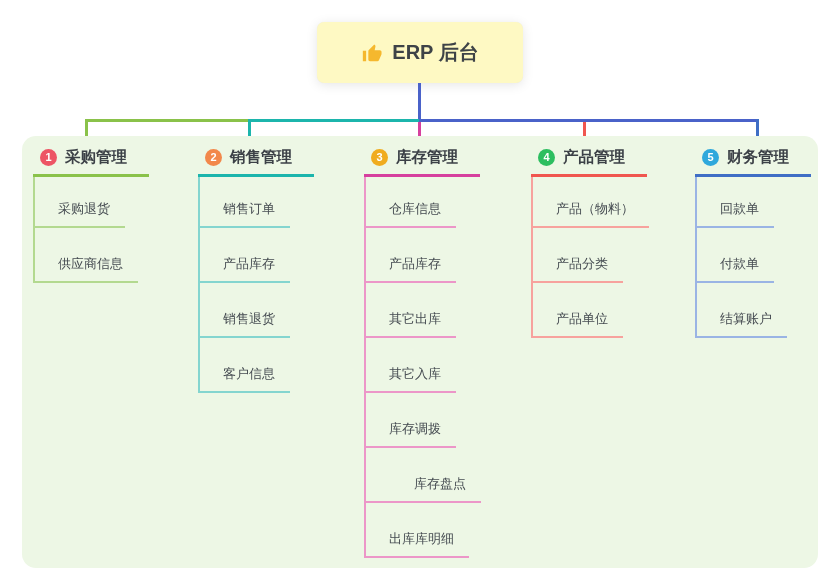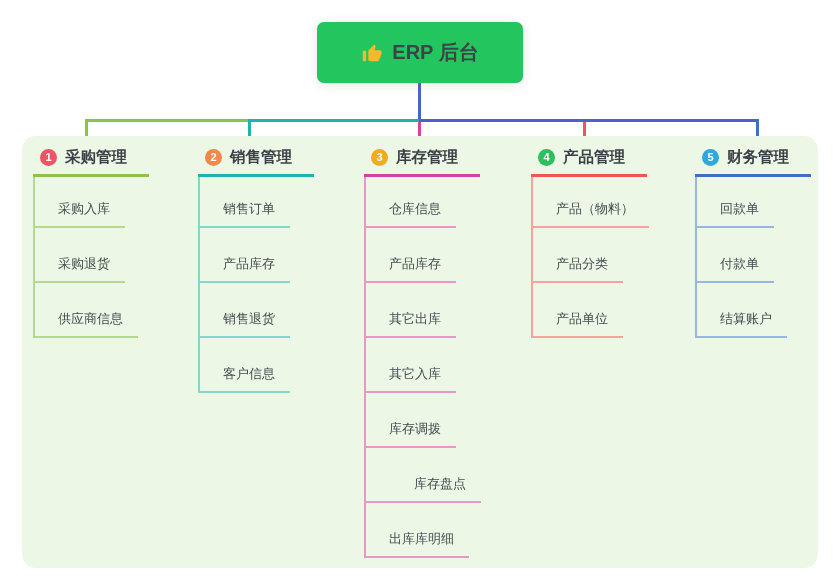"ERP 后台" .root-card { background: #22c55e -> #fef9c3 }
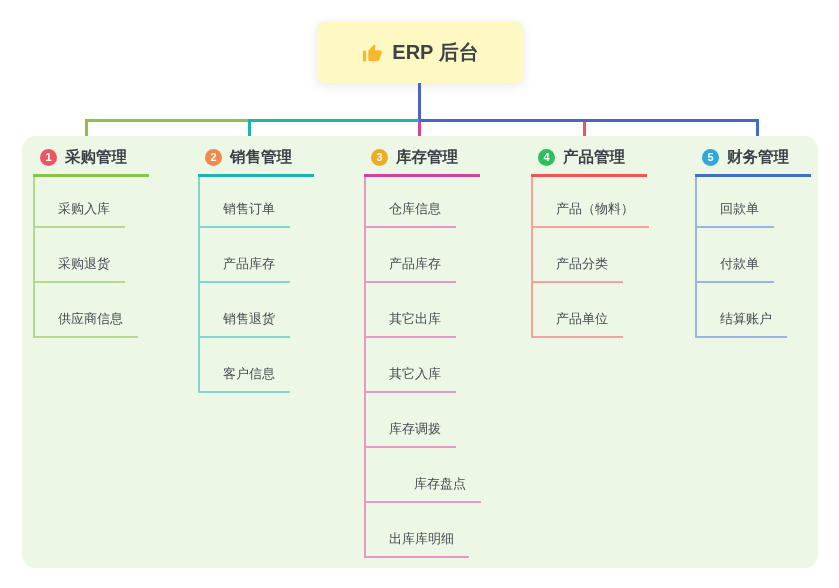"采购入库" div.child-row { html: <div> <span>采购入库</span> </div> -> none }
